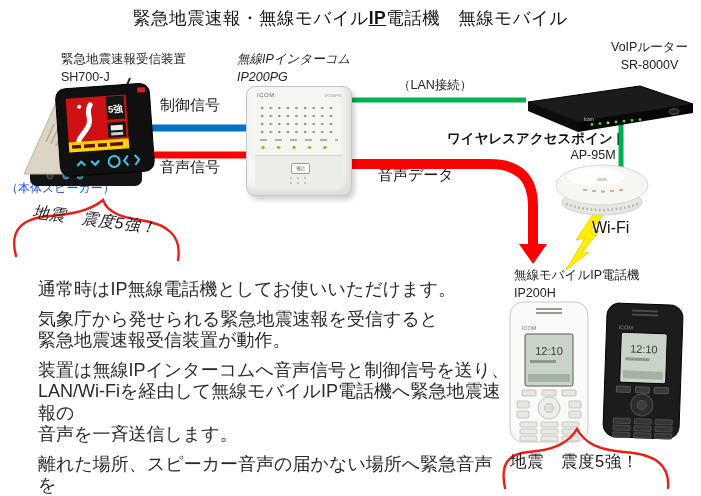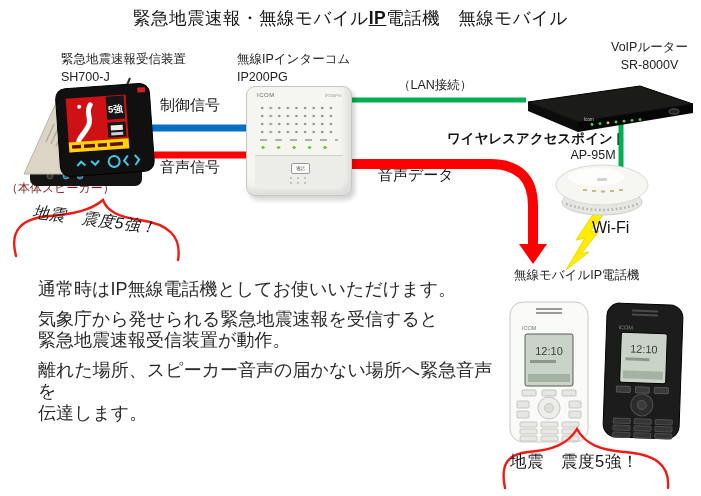"無線IPインターコム" div.abs { font-style: none -> italic }
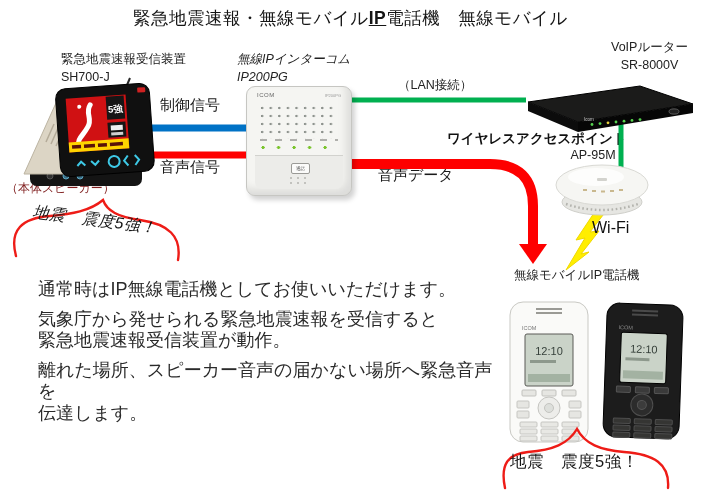"（本体スピーカー）" div.abs { color: #7f1d1d -> #1d4ed8 }
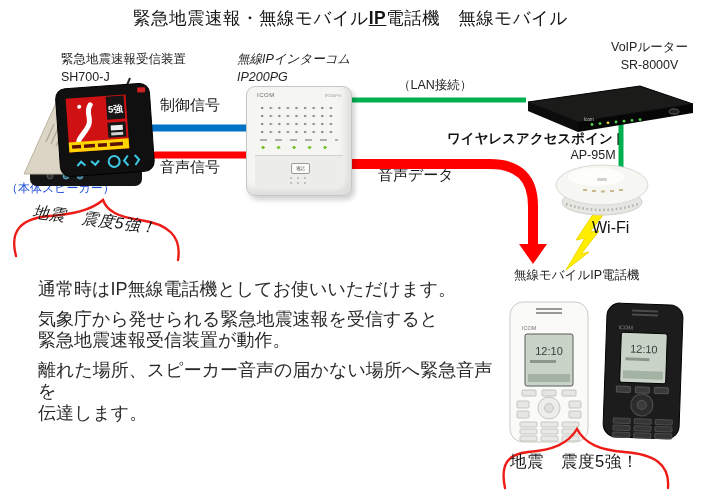"IP200H" span { html: none -> <span>IP200H</span> }
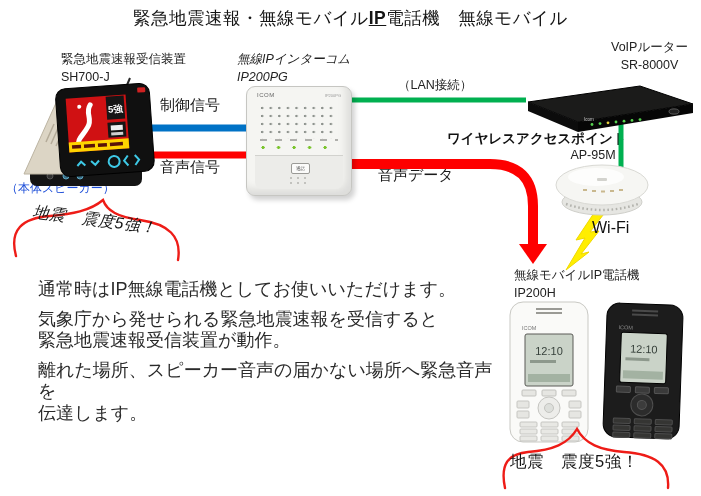"装置は無線IPインターコムへ音声信号と制御信号を送り、" p.para { html: none -> <p>装置は無線IPインターコムへ音声信号と制御信号を送り、 LAN/Wi-Fiを経由して無線モバイルIP電話機へ緊急地震速報の 音声を一斉送信します。</p> }
